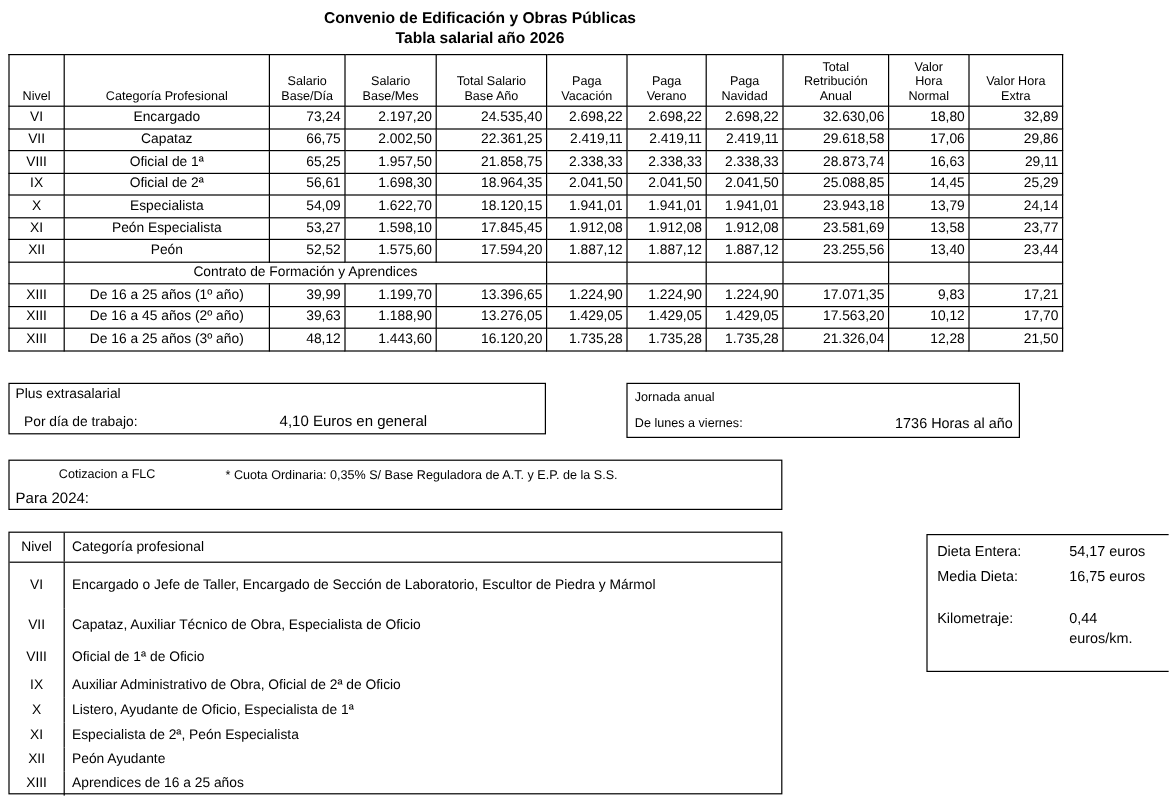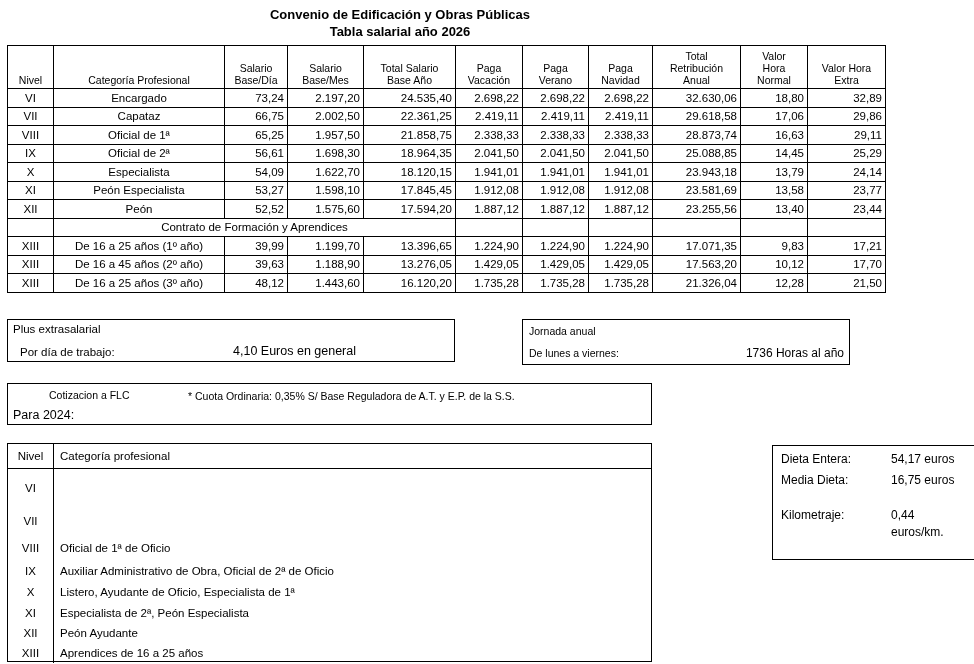"Encargado o Jefe de Taller," div.ct-cat { html: none -> <div>Encargado o Jefe de Taller, Encargado de Sección de Laboratorio, Escultor de Piedra y Mármol</div> }
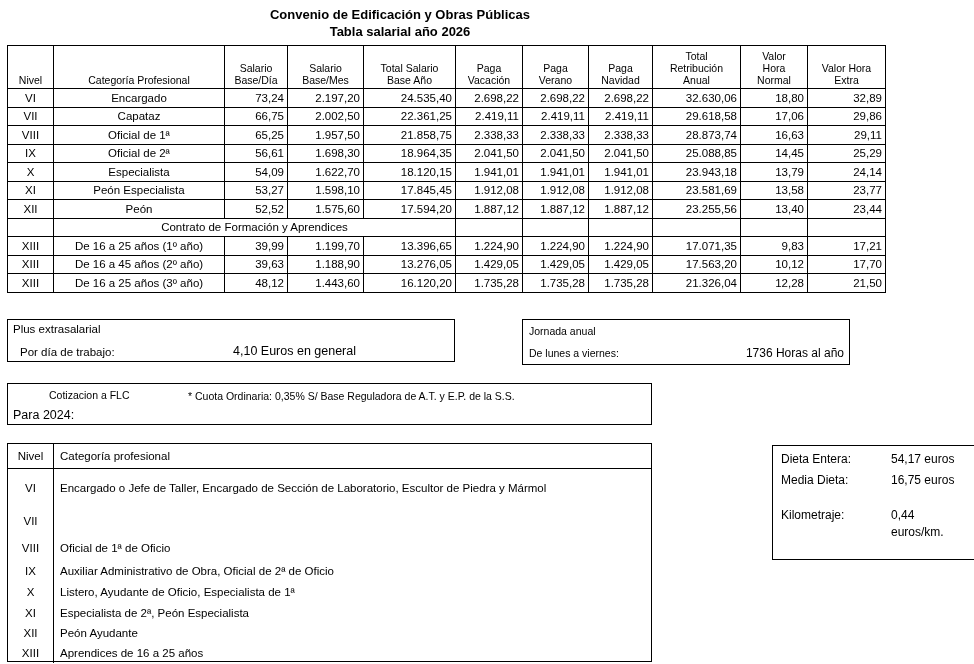"Capataz, Auxiliar Técnico de Obra," div.ct-cat { html: none -> <div>Capataz, Auxiliar Técnico de Obra, Especialista de Oficio</div> }
